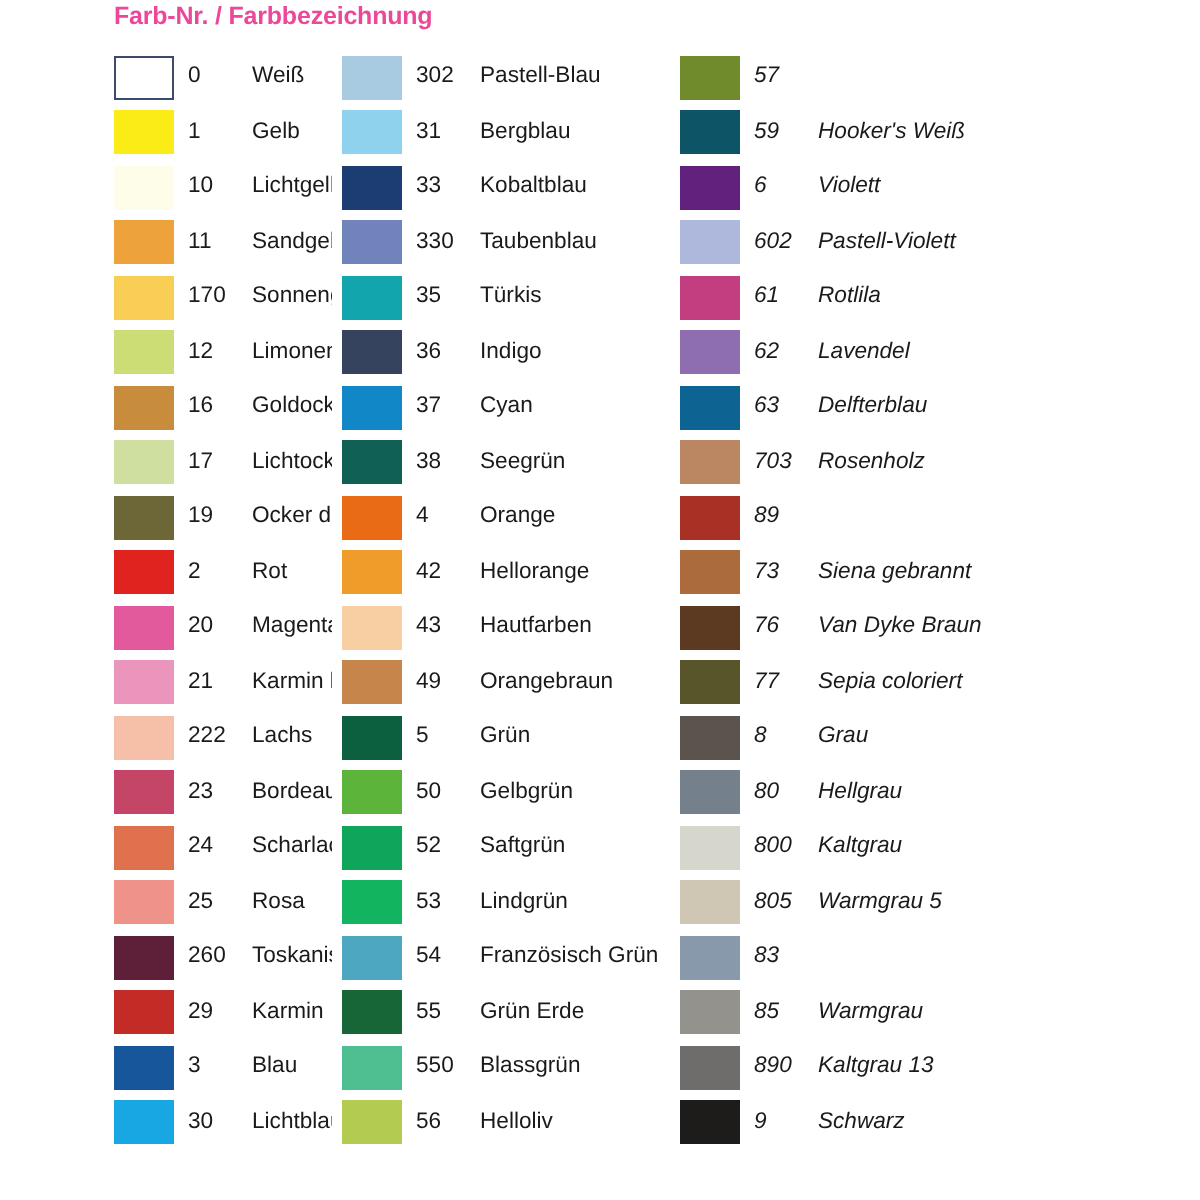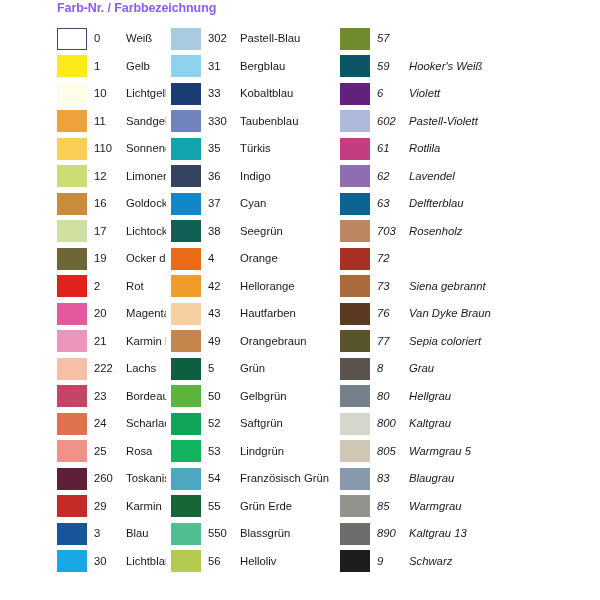"Farb-Nr. / Farbbezeichnung" .chart-title { color: #8b5cf6 -> #ec4899 }
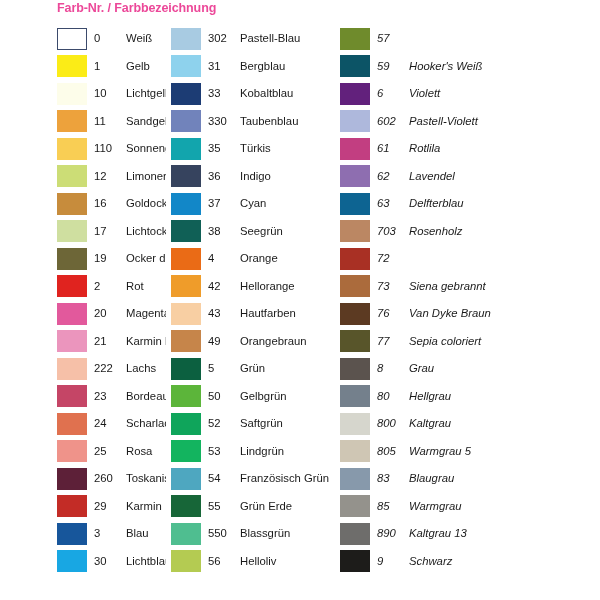"110" div.code { text: 110 -> 170 }
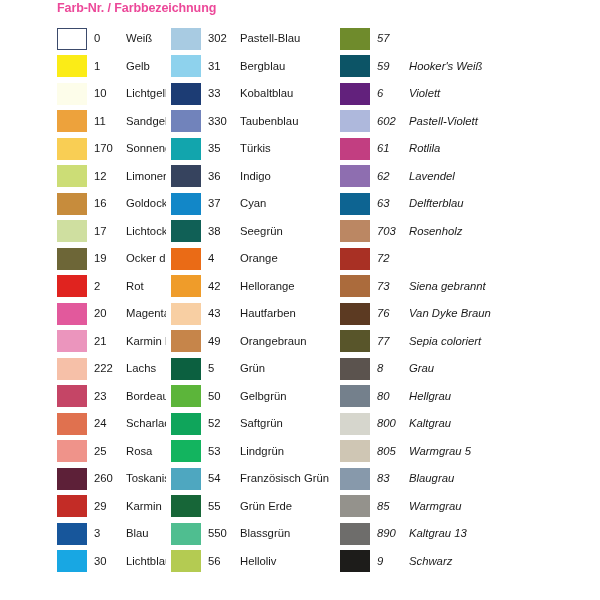"72" div.code { text: 72 -> 89 }
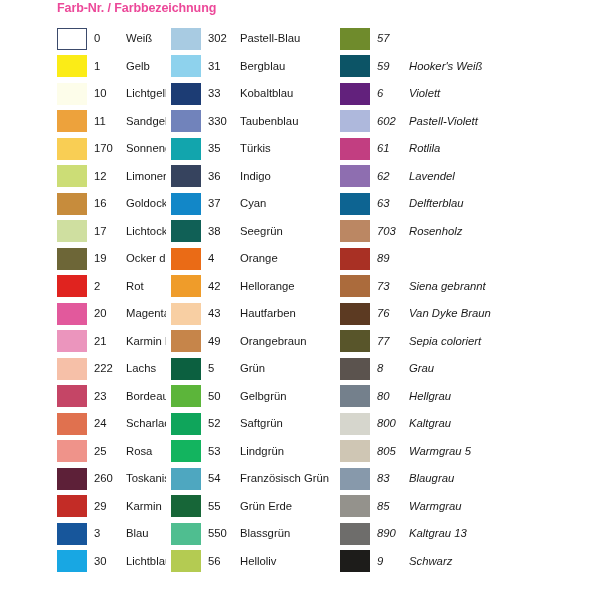"Blaugrau" div.name { html: <div>Blaugrau</div> -> none }
